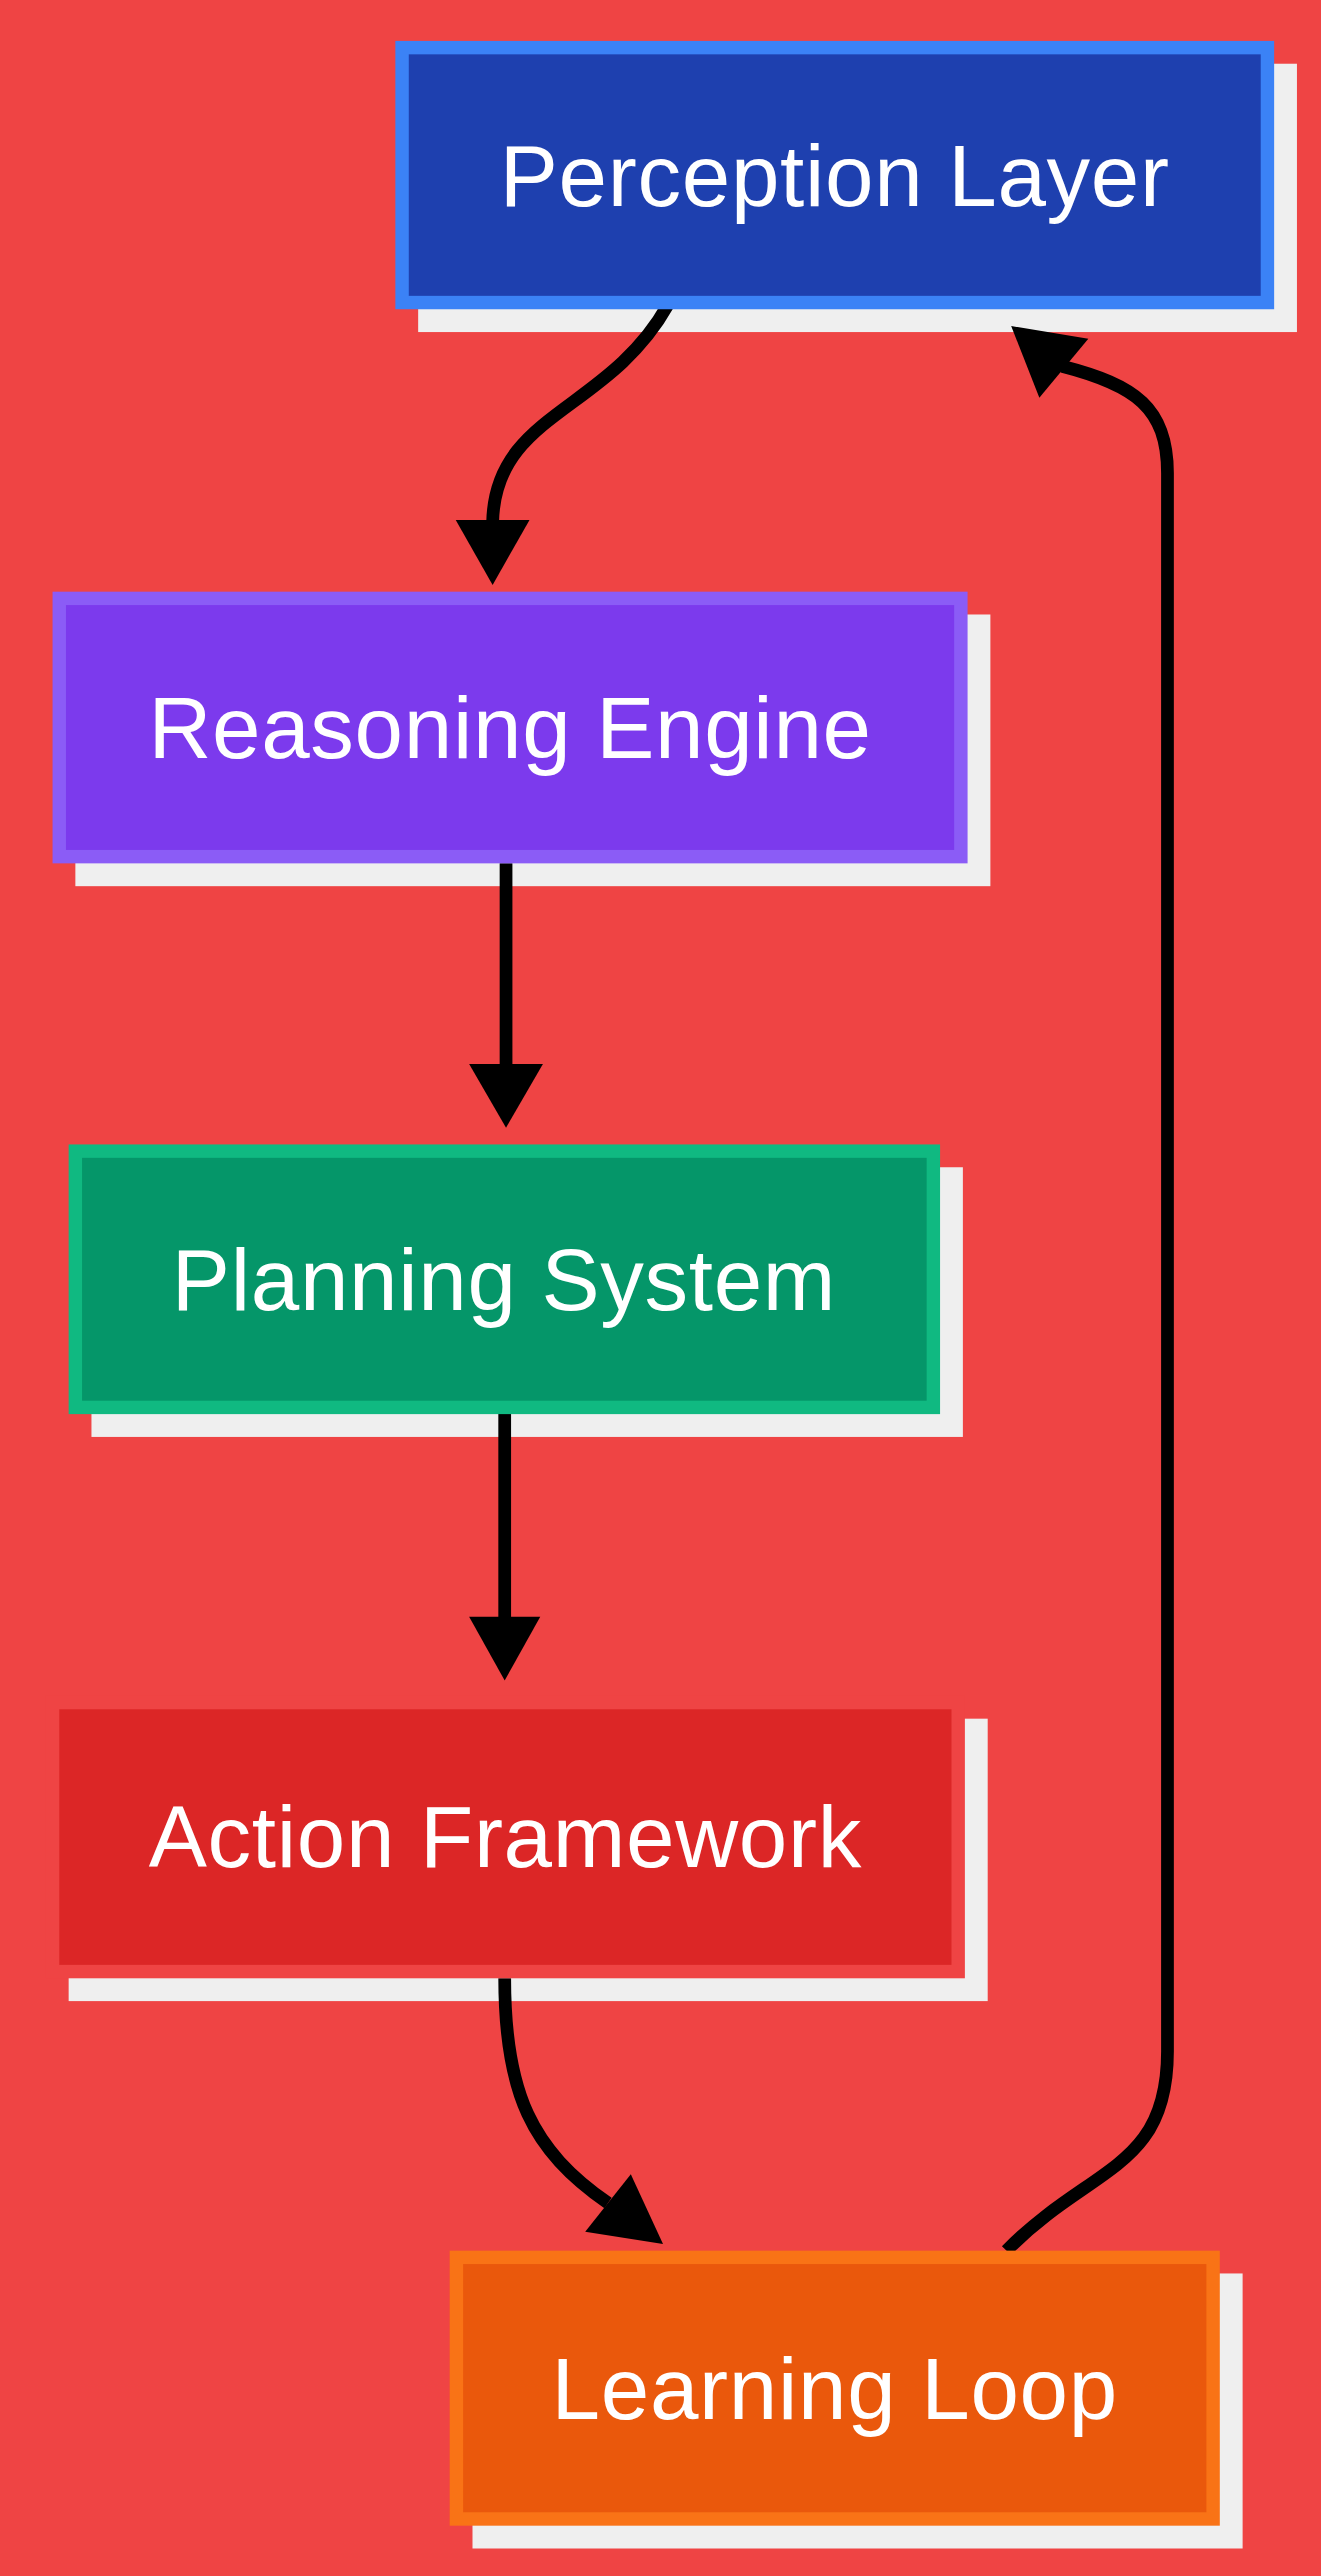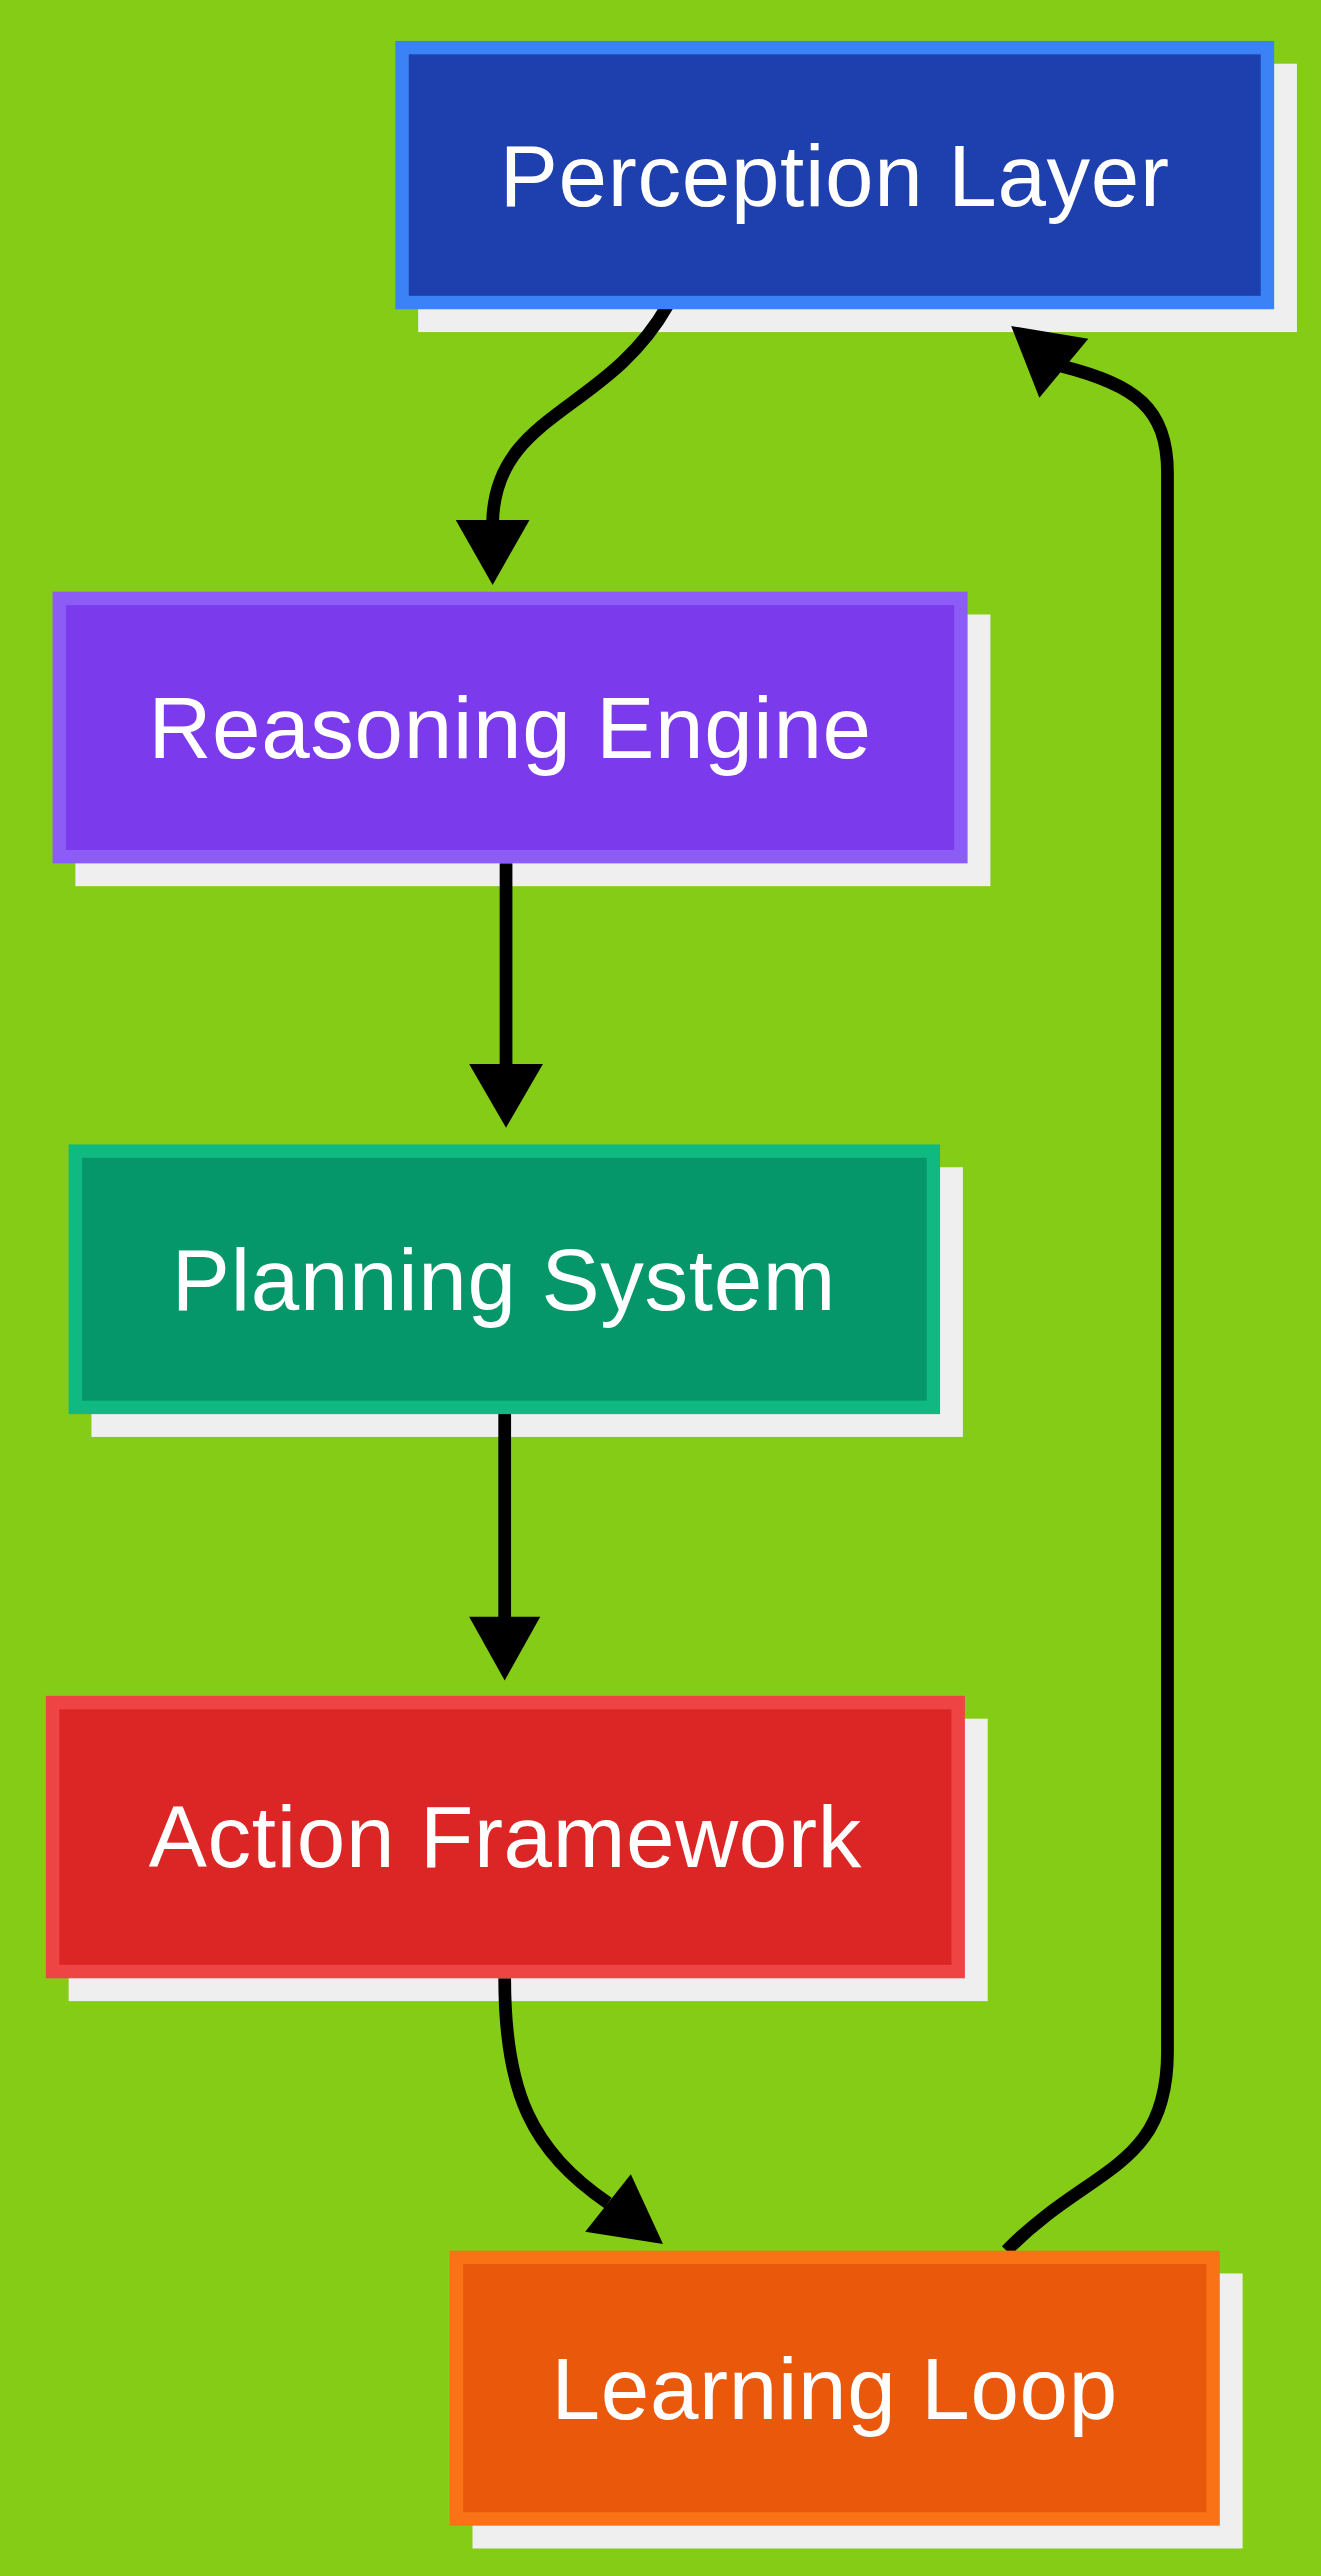"Perception Layer" .canvas { background: #84cc16 -> #ef4444 }
